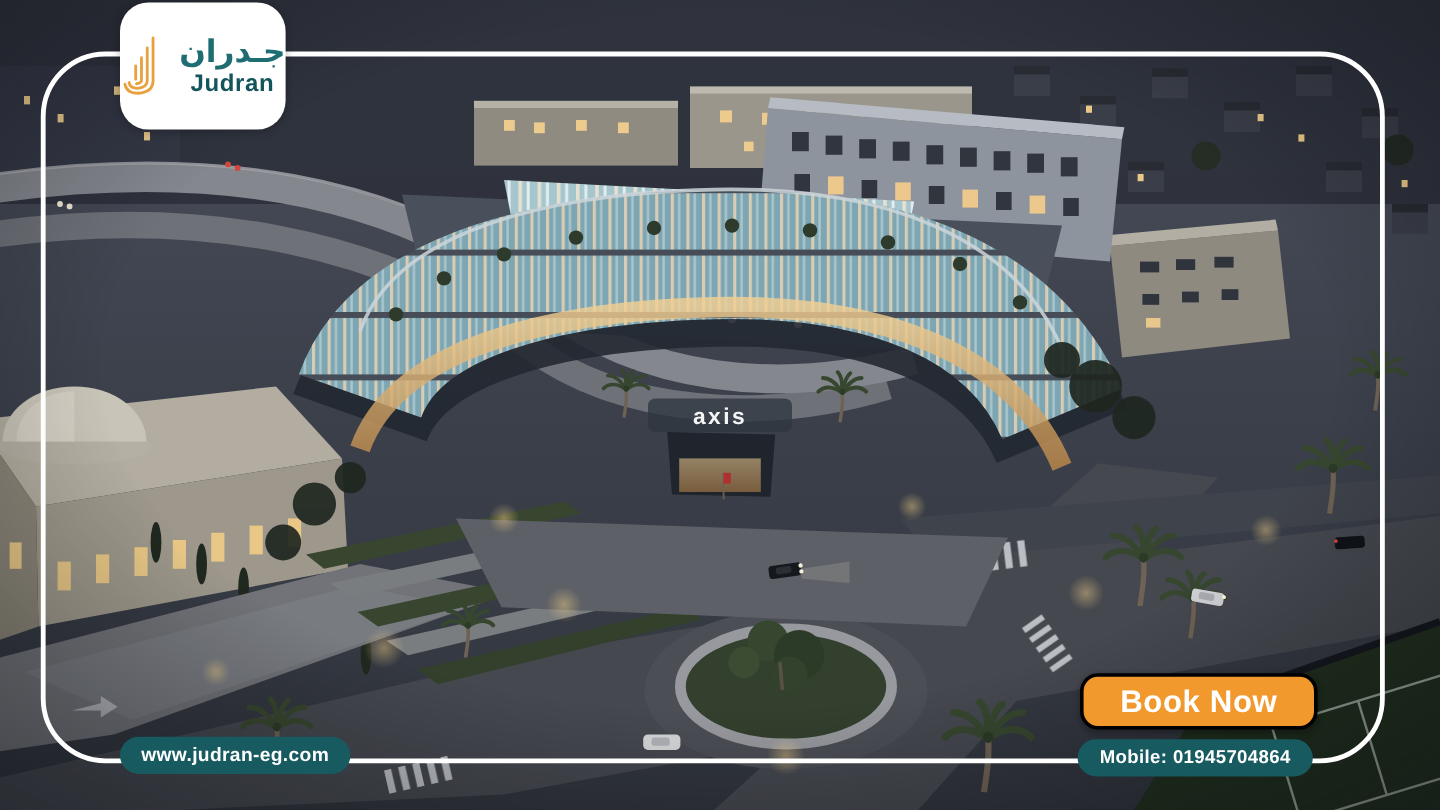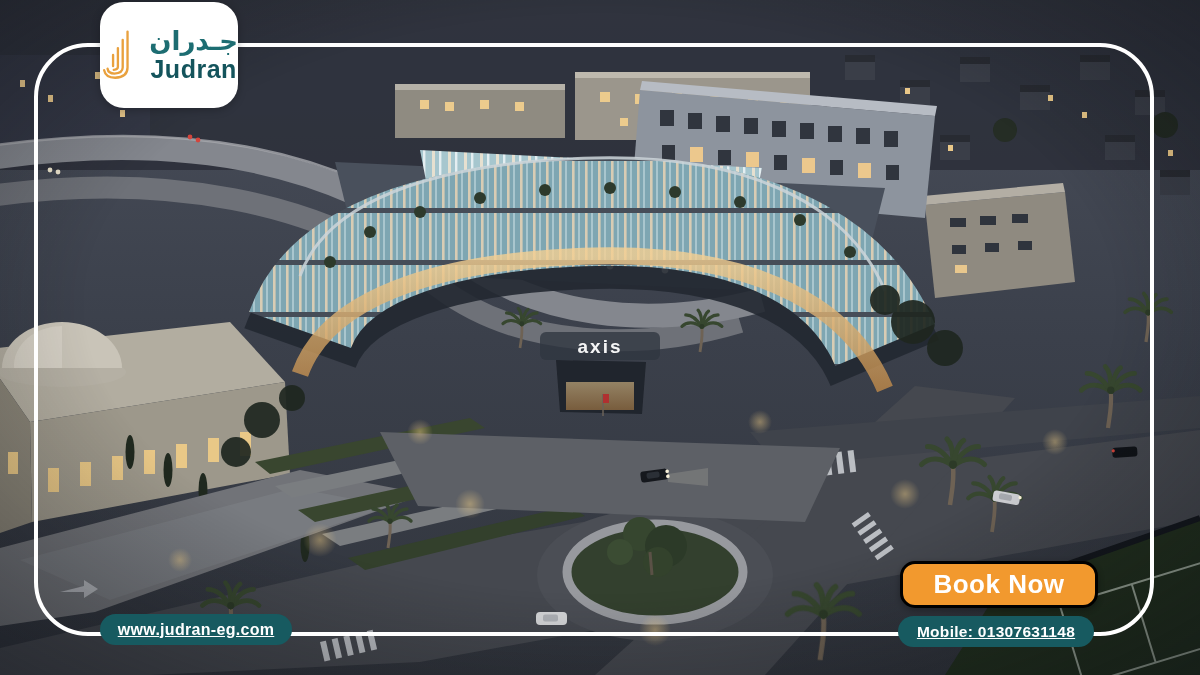"Judran" .logo-en { font-size: 25px -> 20px }
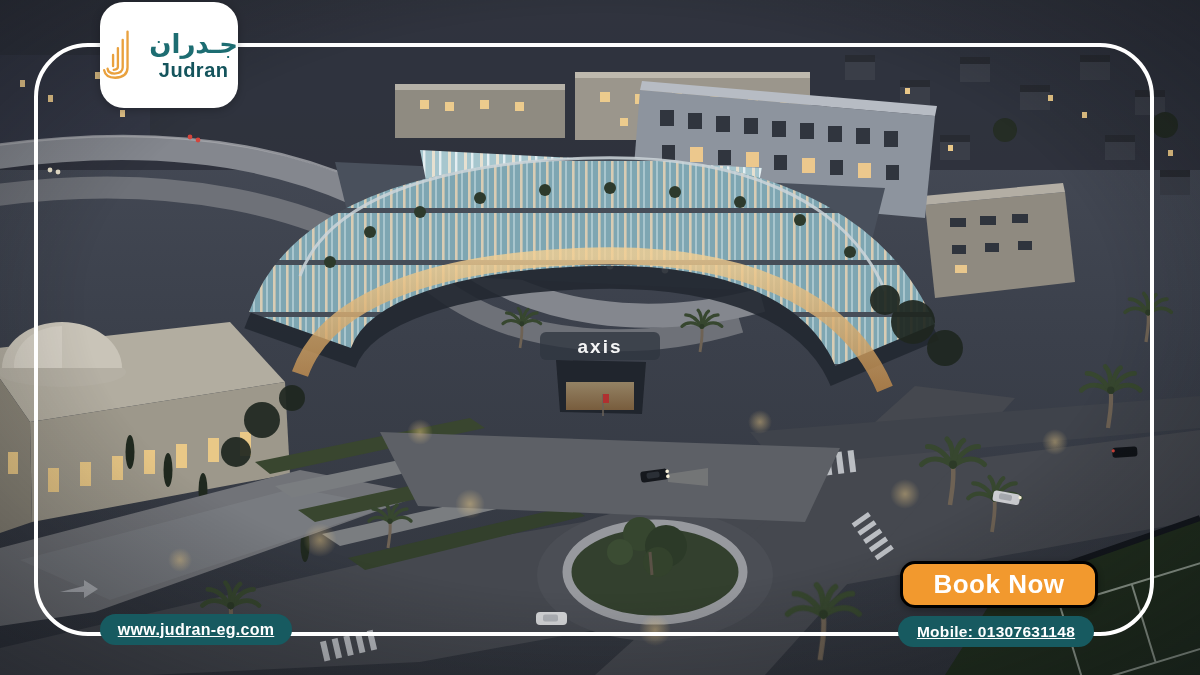"www.judran-eg.com" .pill { text-decoration: underline -> none }
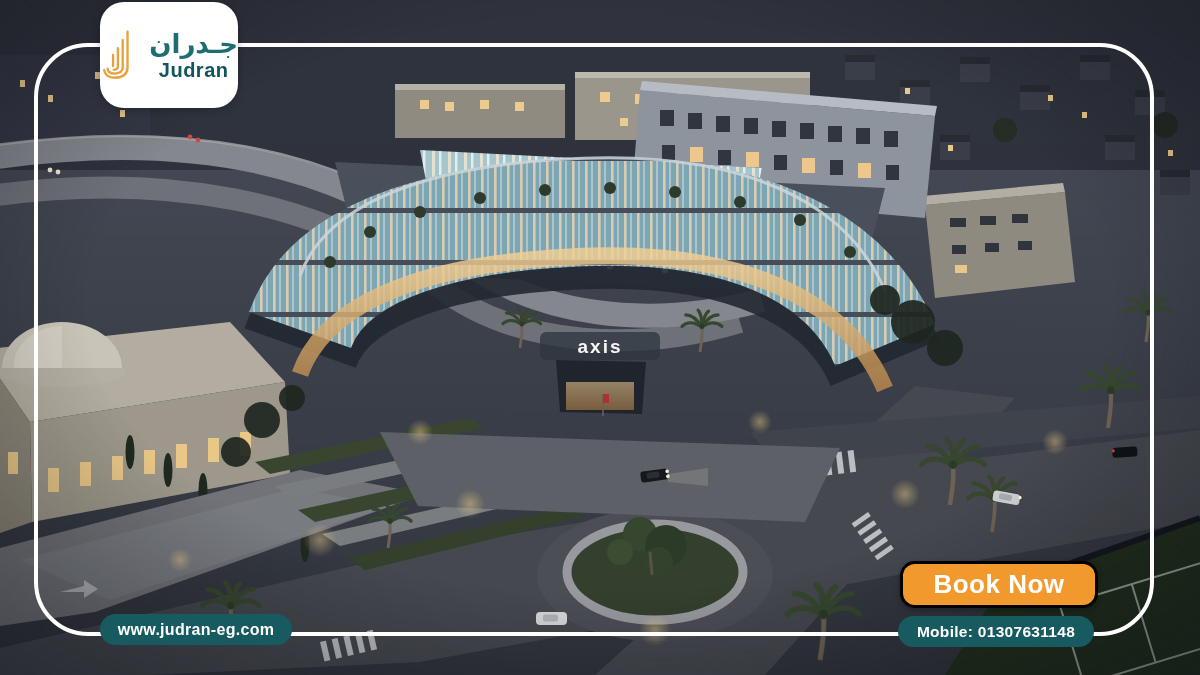"Mobile: 01307631148" div.pill { text: 01307631148 -> 01945704864 }
